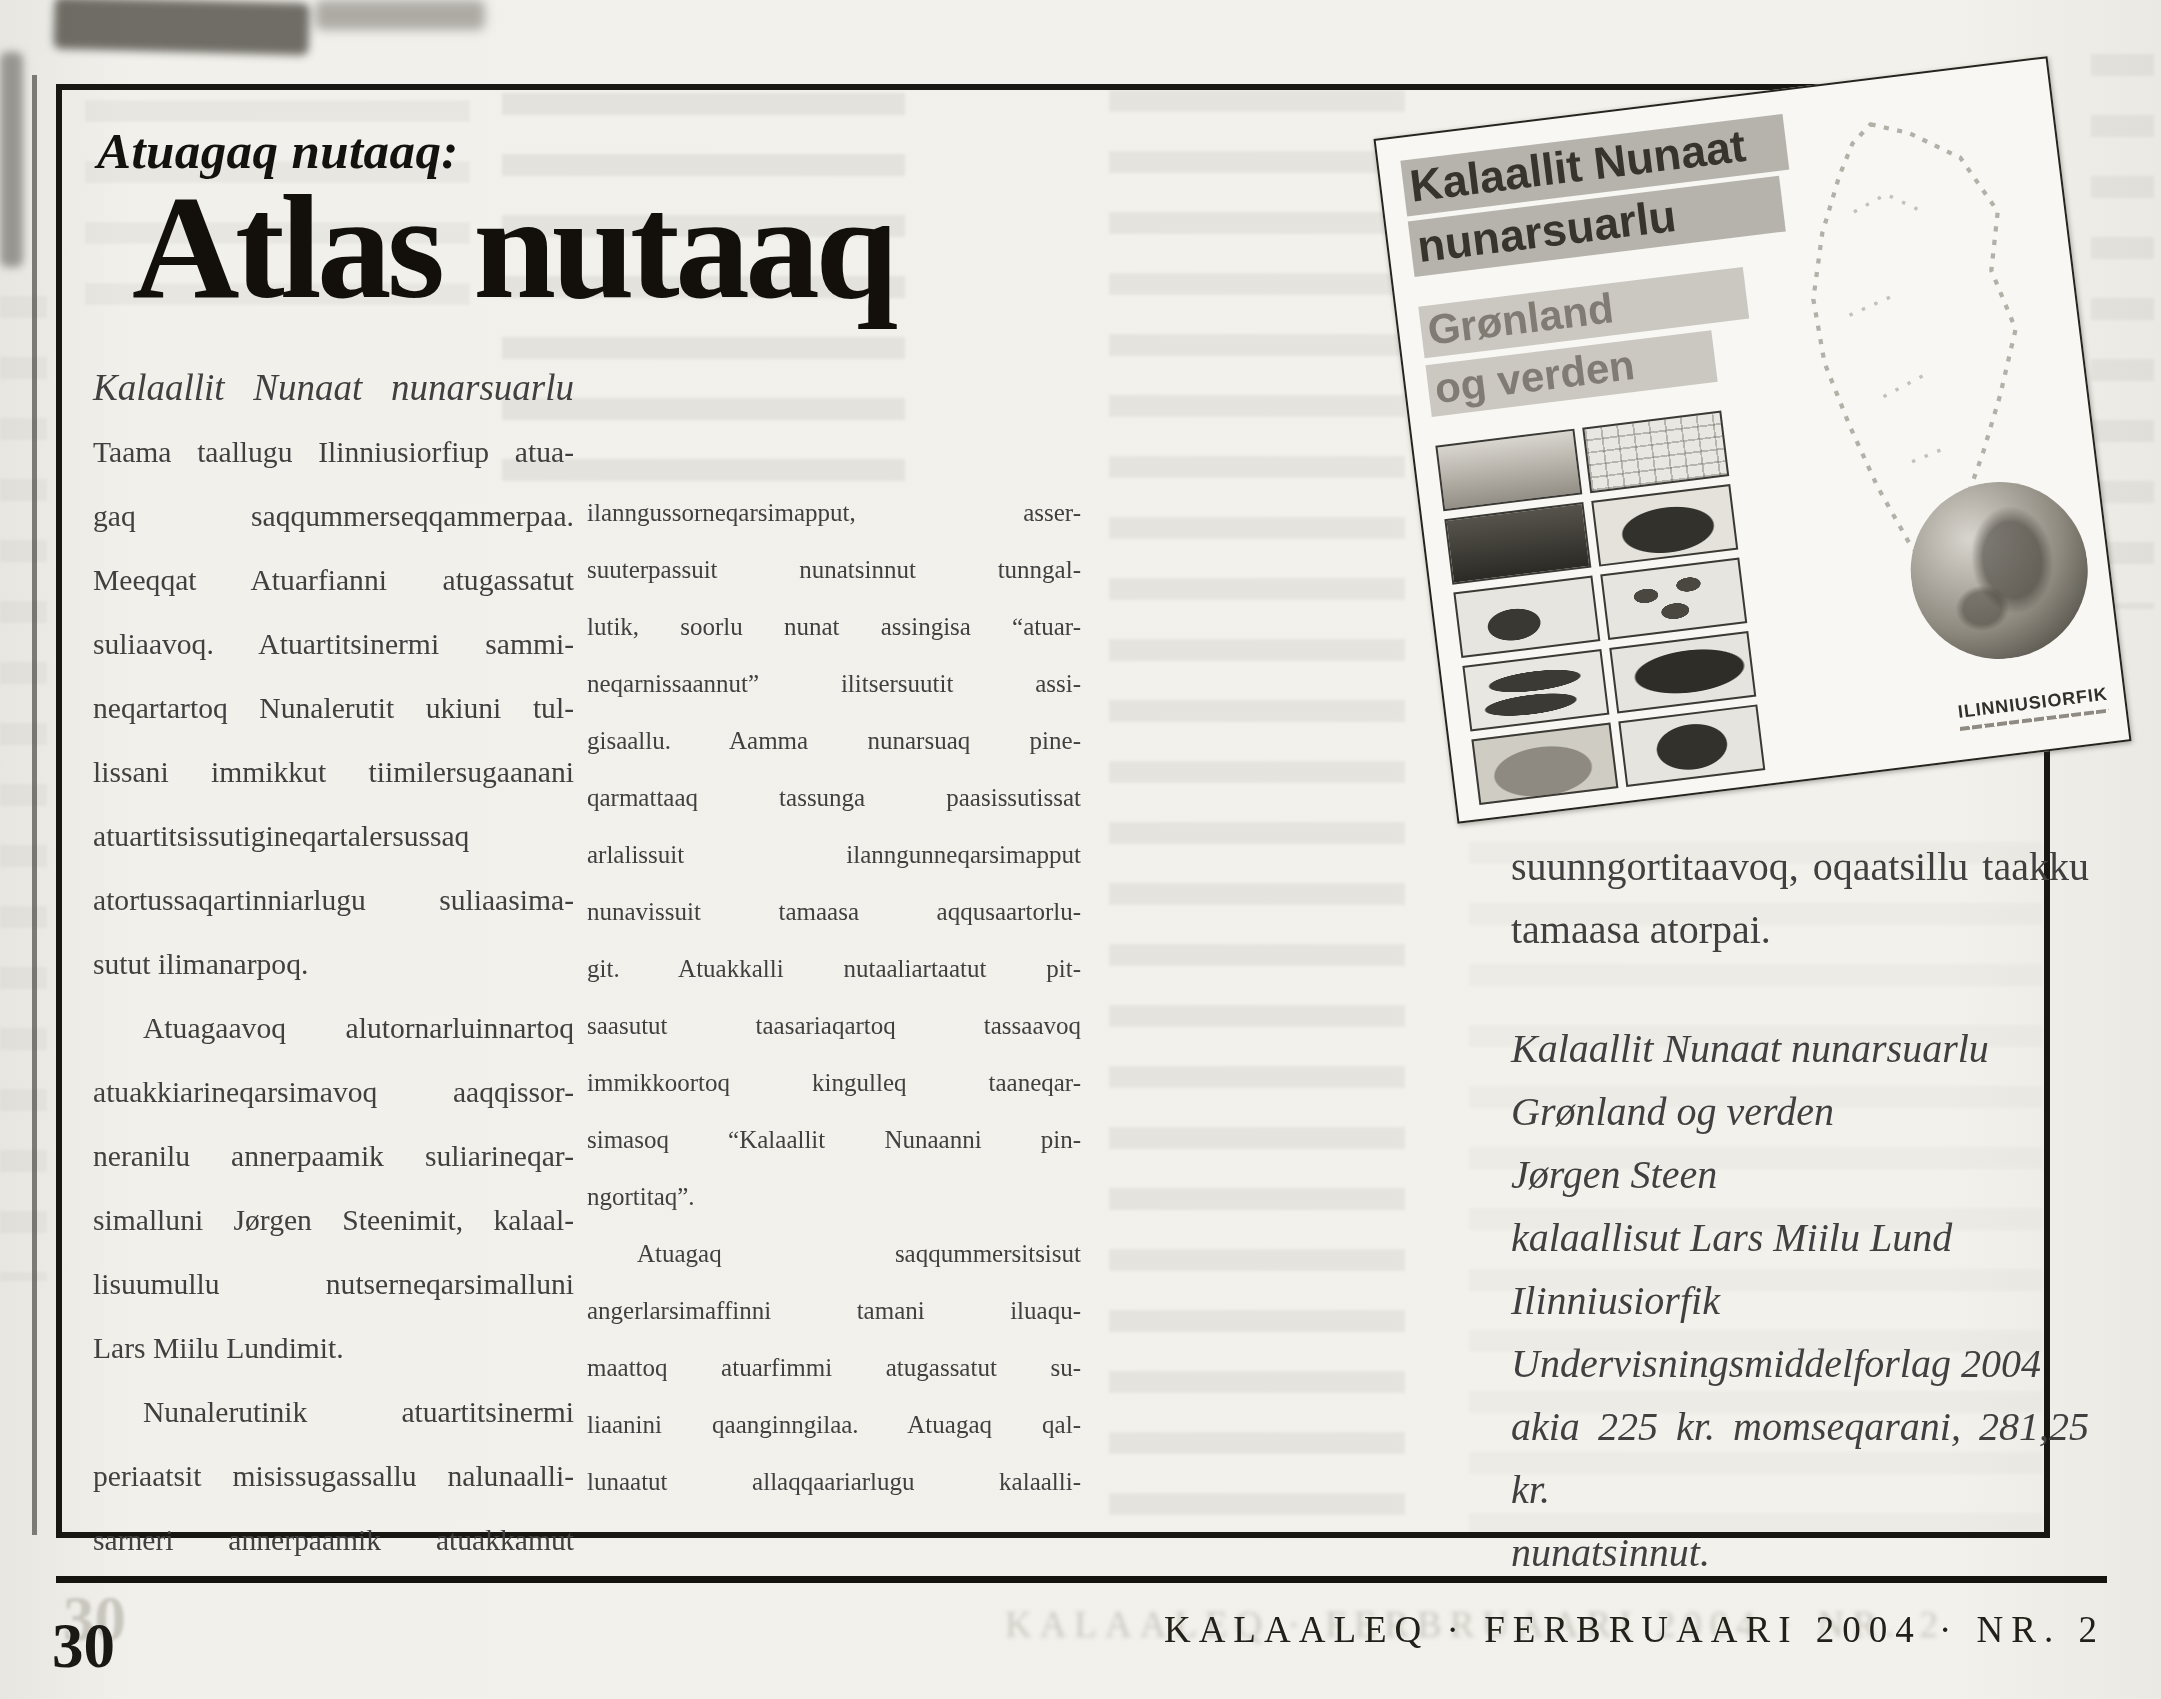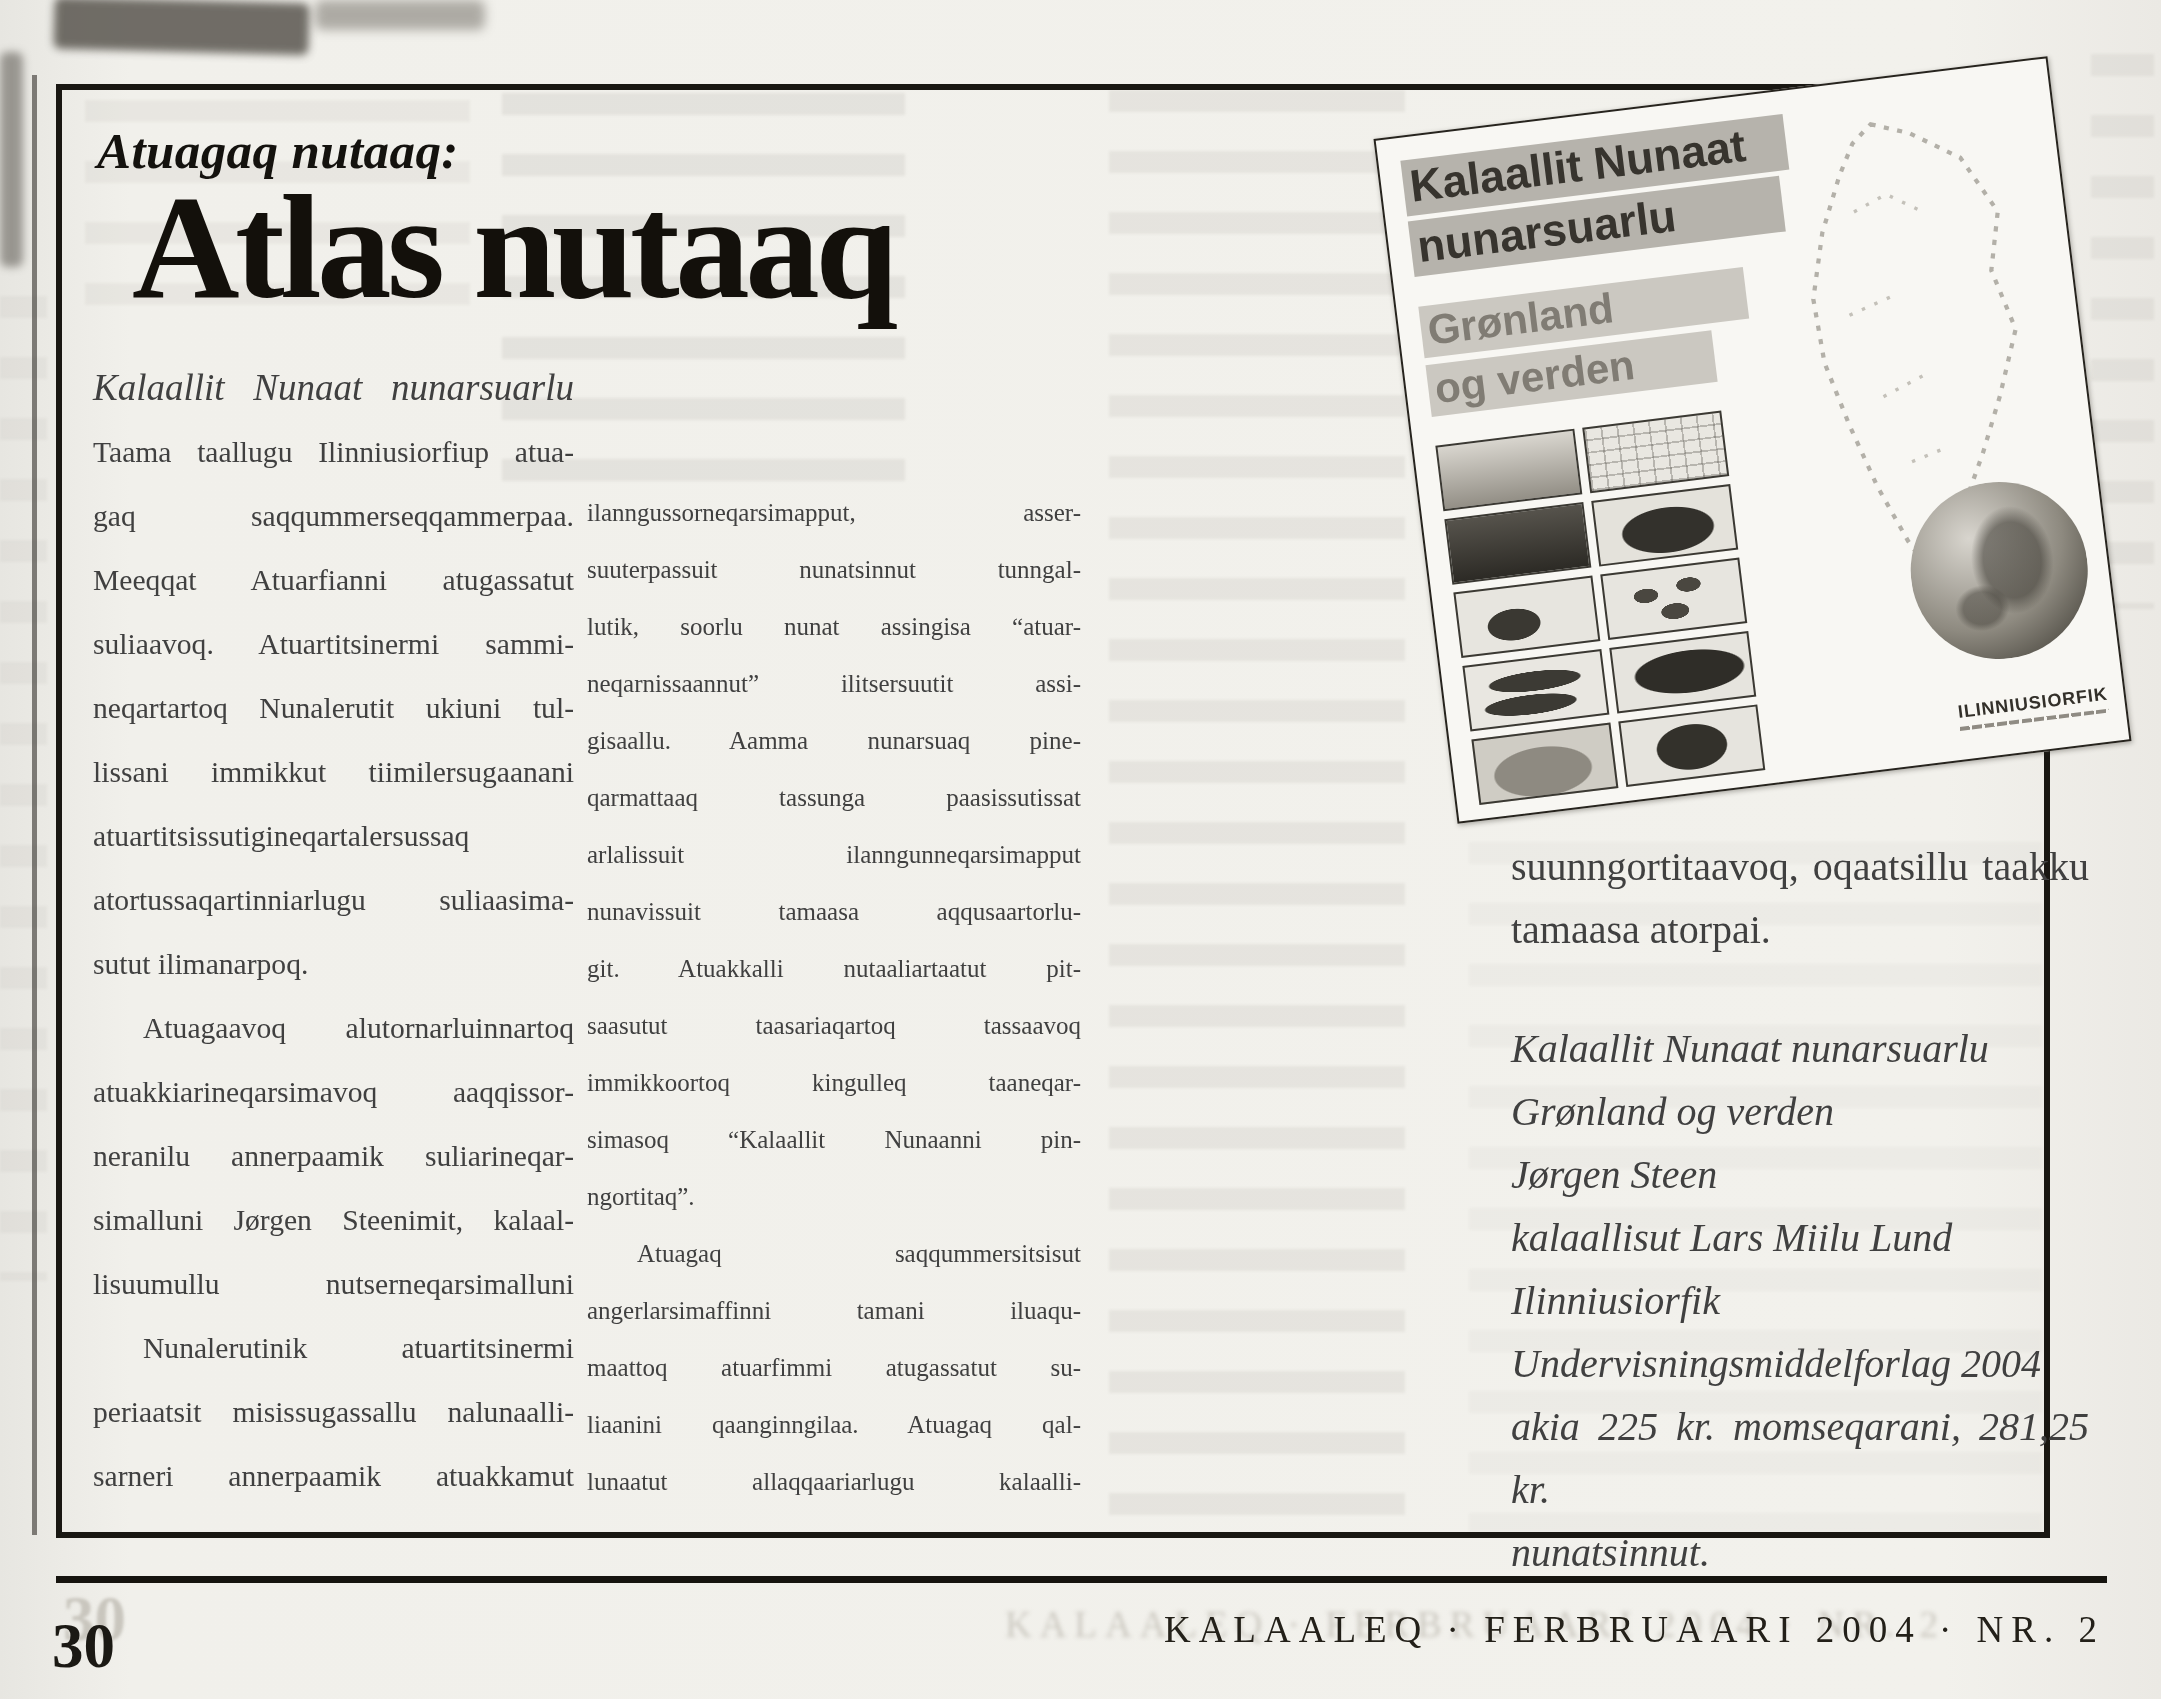"Lars Miilu Lundimit." div.line { html: none -> <div>Lars Miilu Lundimit.</div> }
